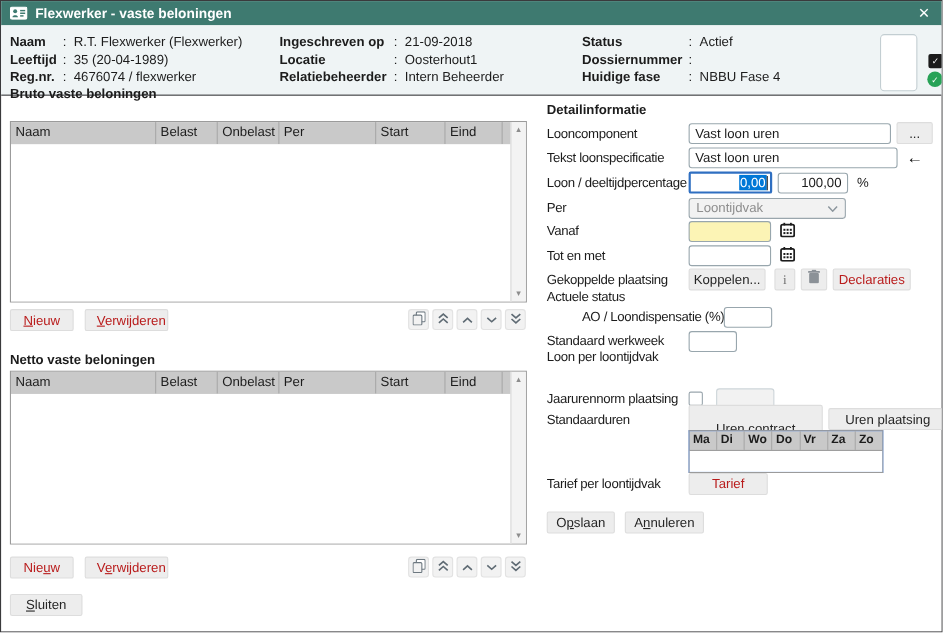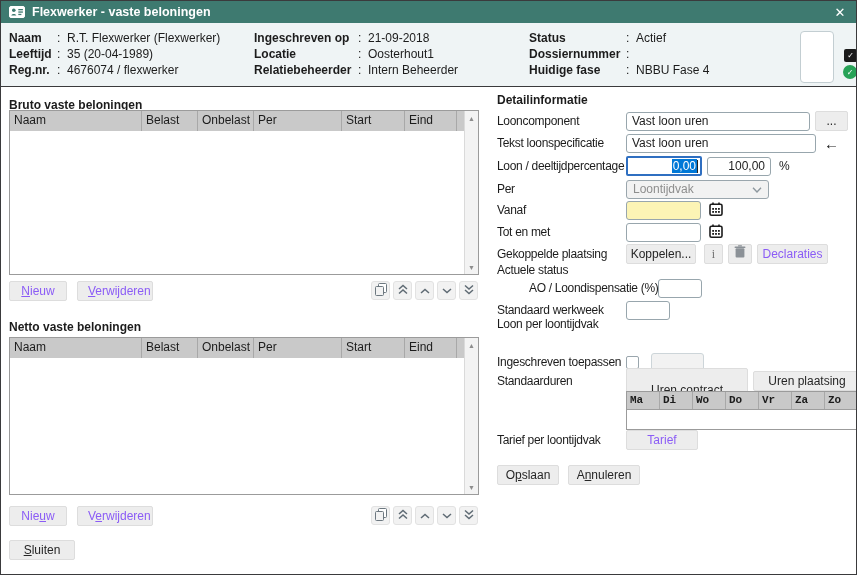"Bruto vaste beloningen" div.sect { margin-top: 20px -> none }
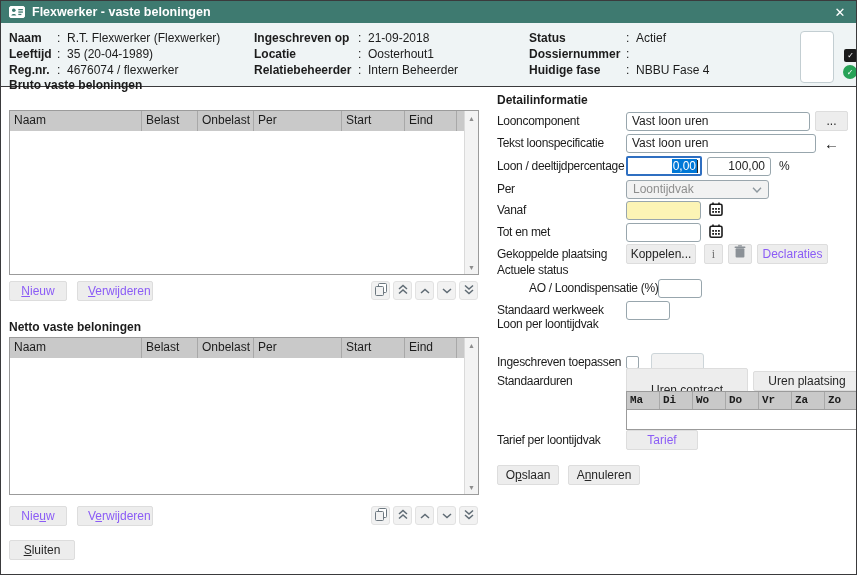"Declaraties" .btn.disabled { color: #8b5cf6 -> #b91c1c }
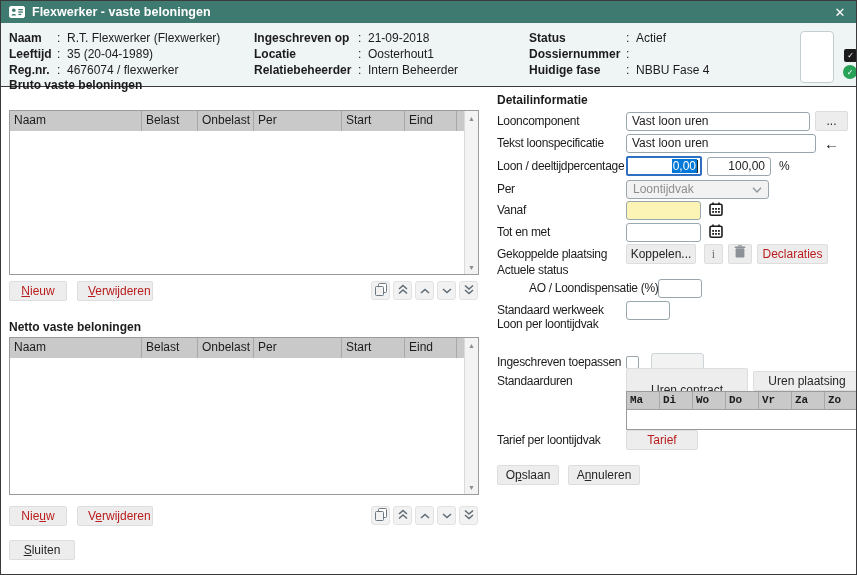"Ingeschreven toepassen" span.dlabel { text: Ingeschreven toepassen -> Jaarurennorm plaatsing }
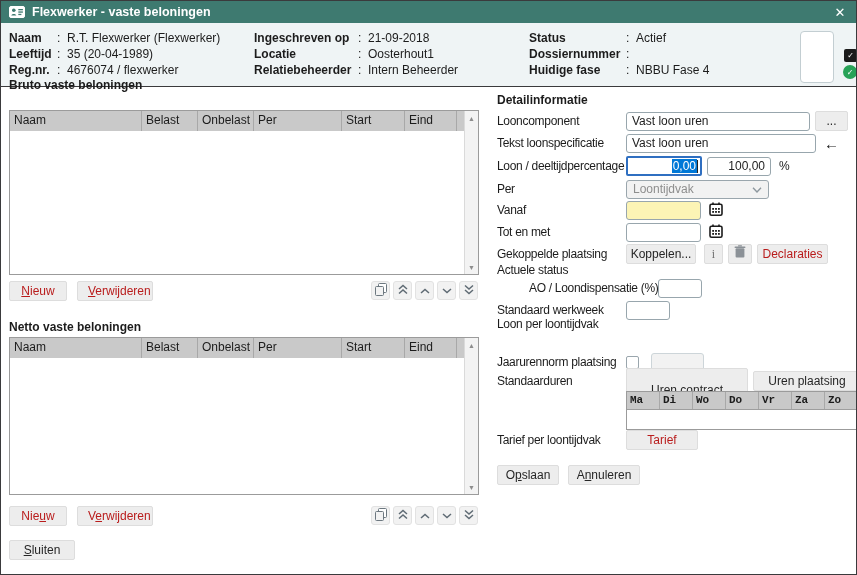"Ma" .daytable { font-family: Liberation Mono, monospace -> none; width: 232px -> 177px }
